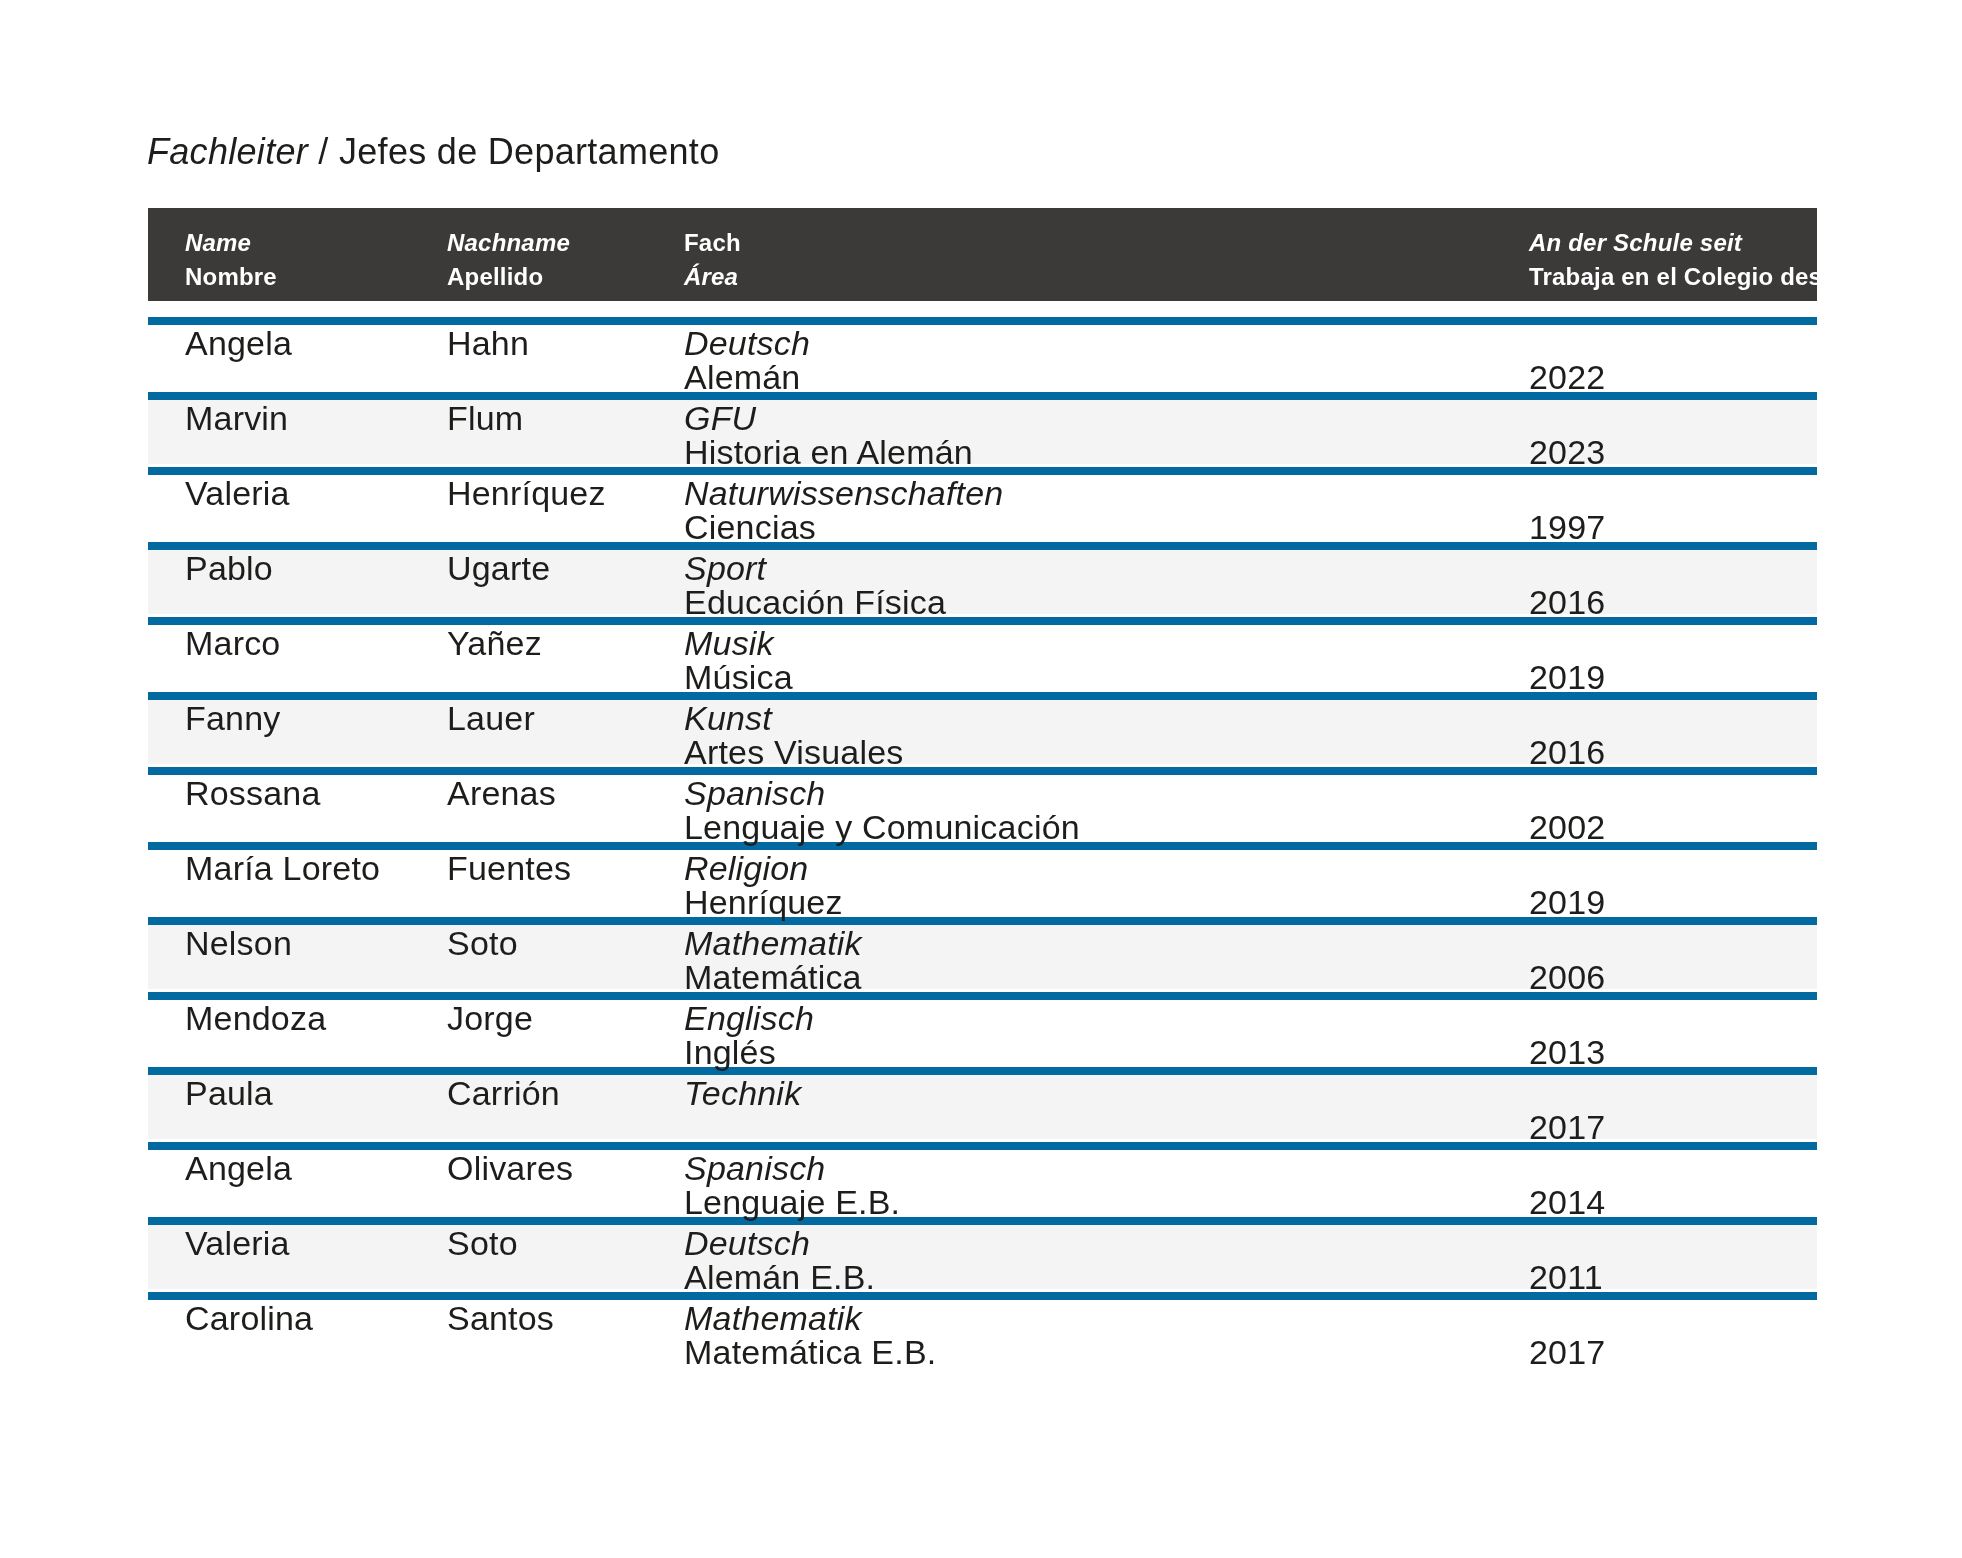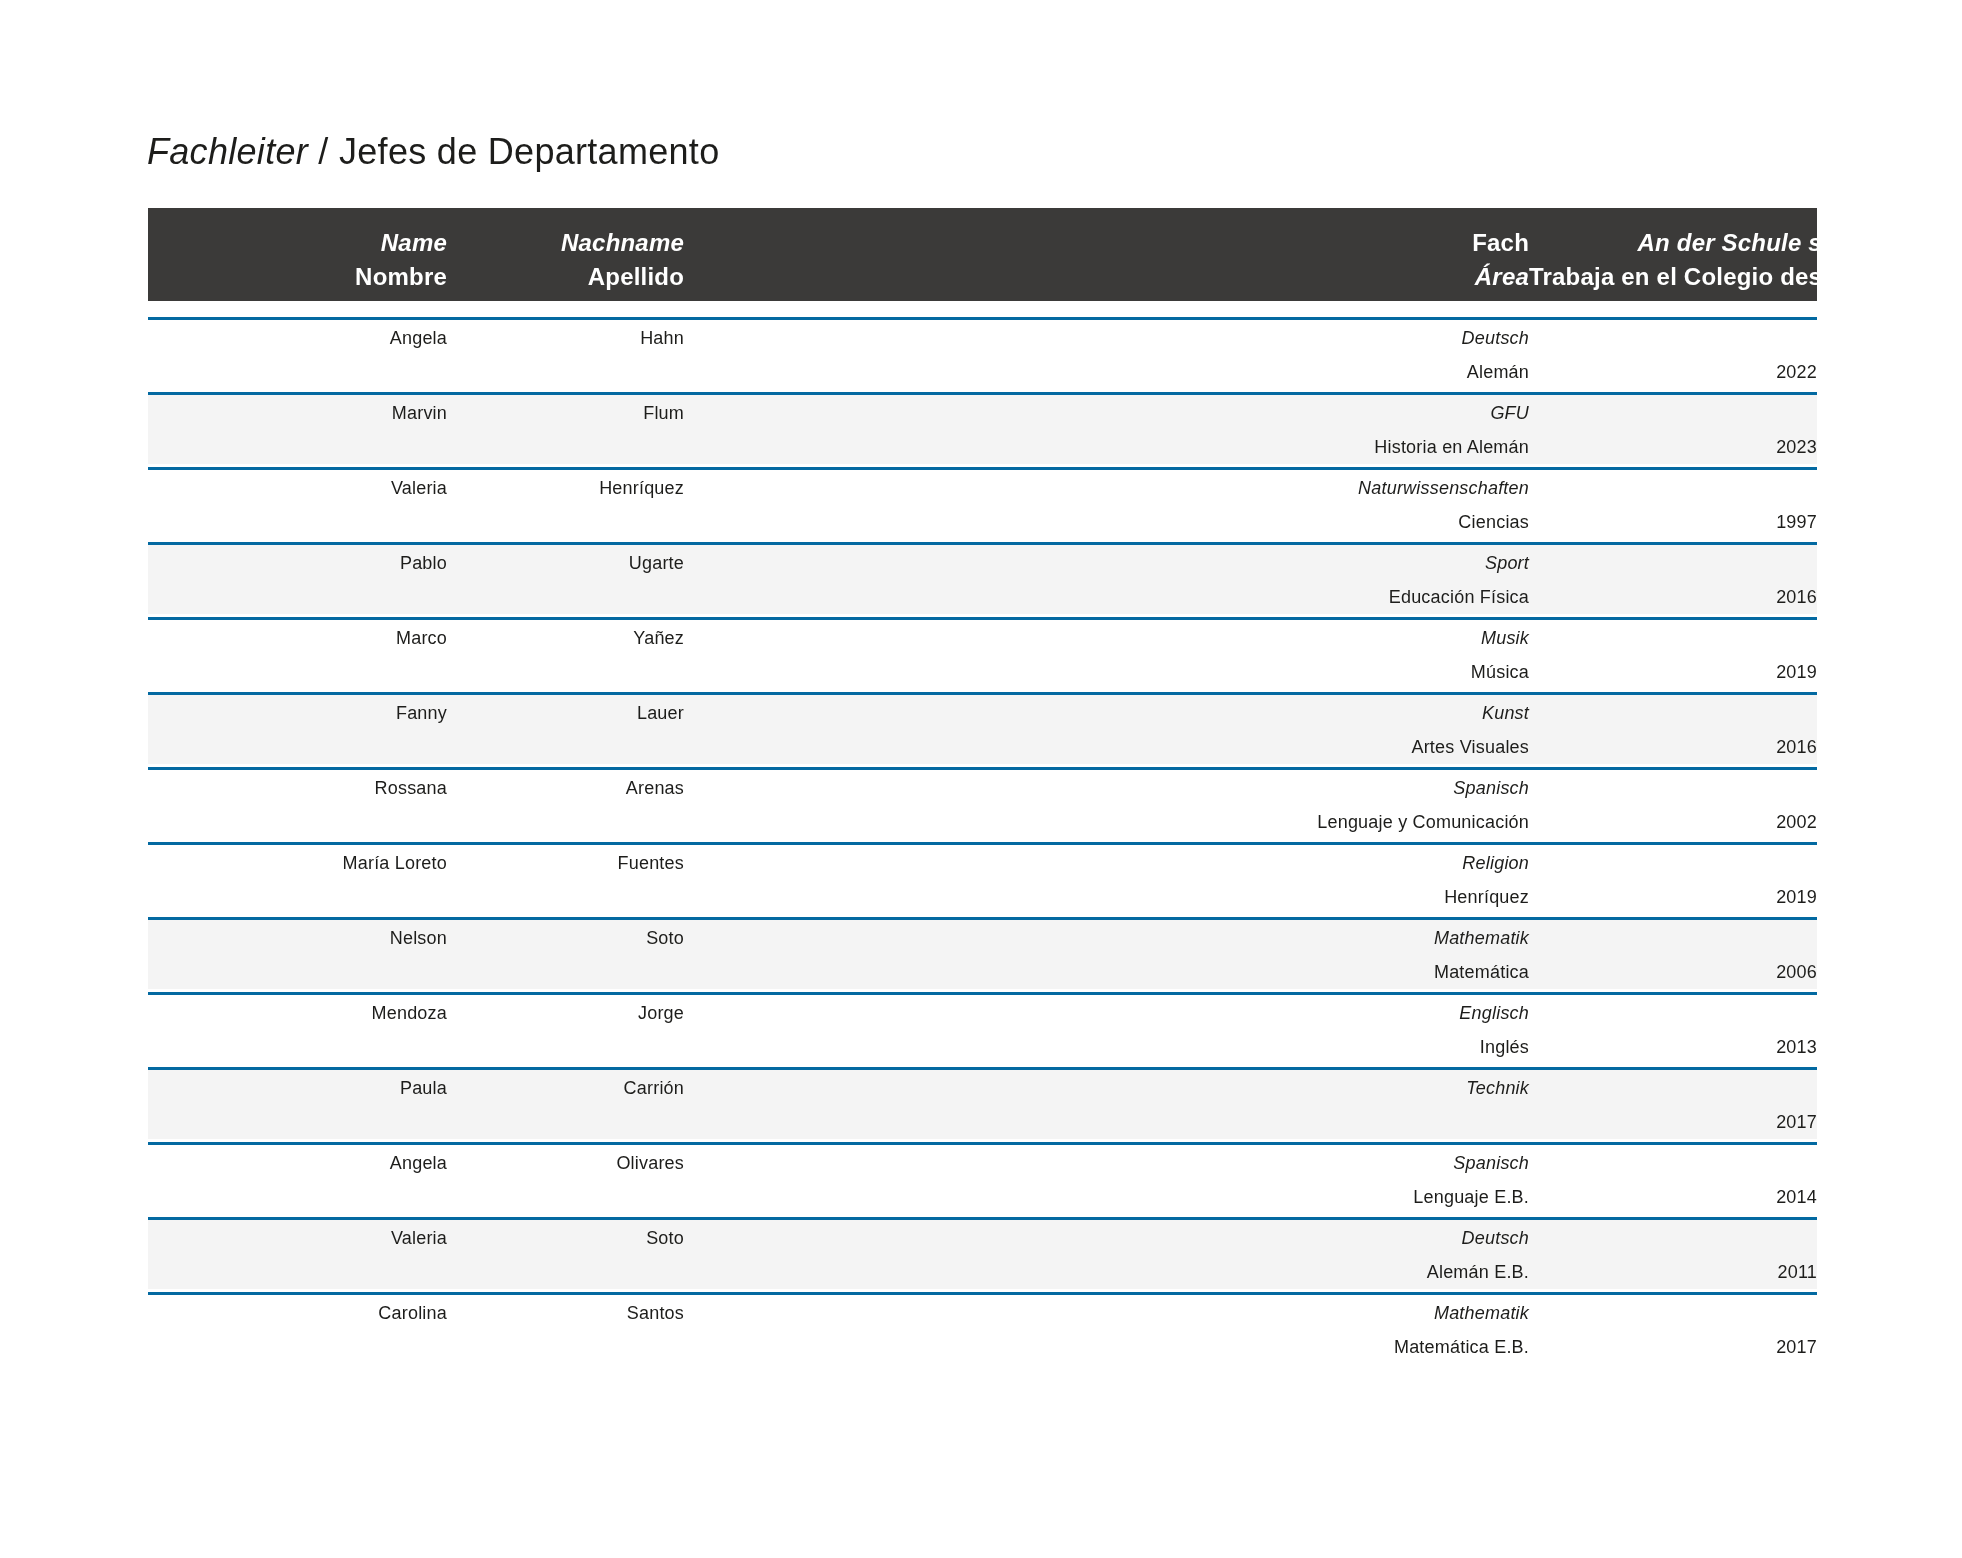"Name" .grid { text-align: right -> none }
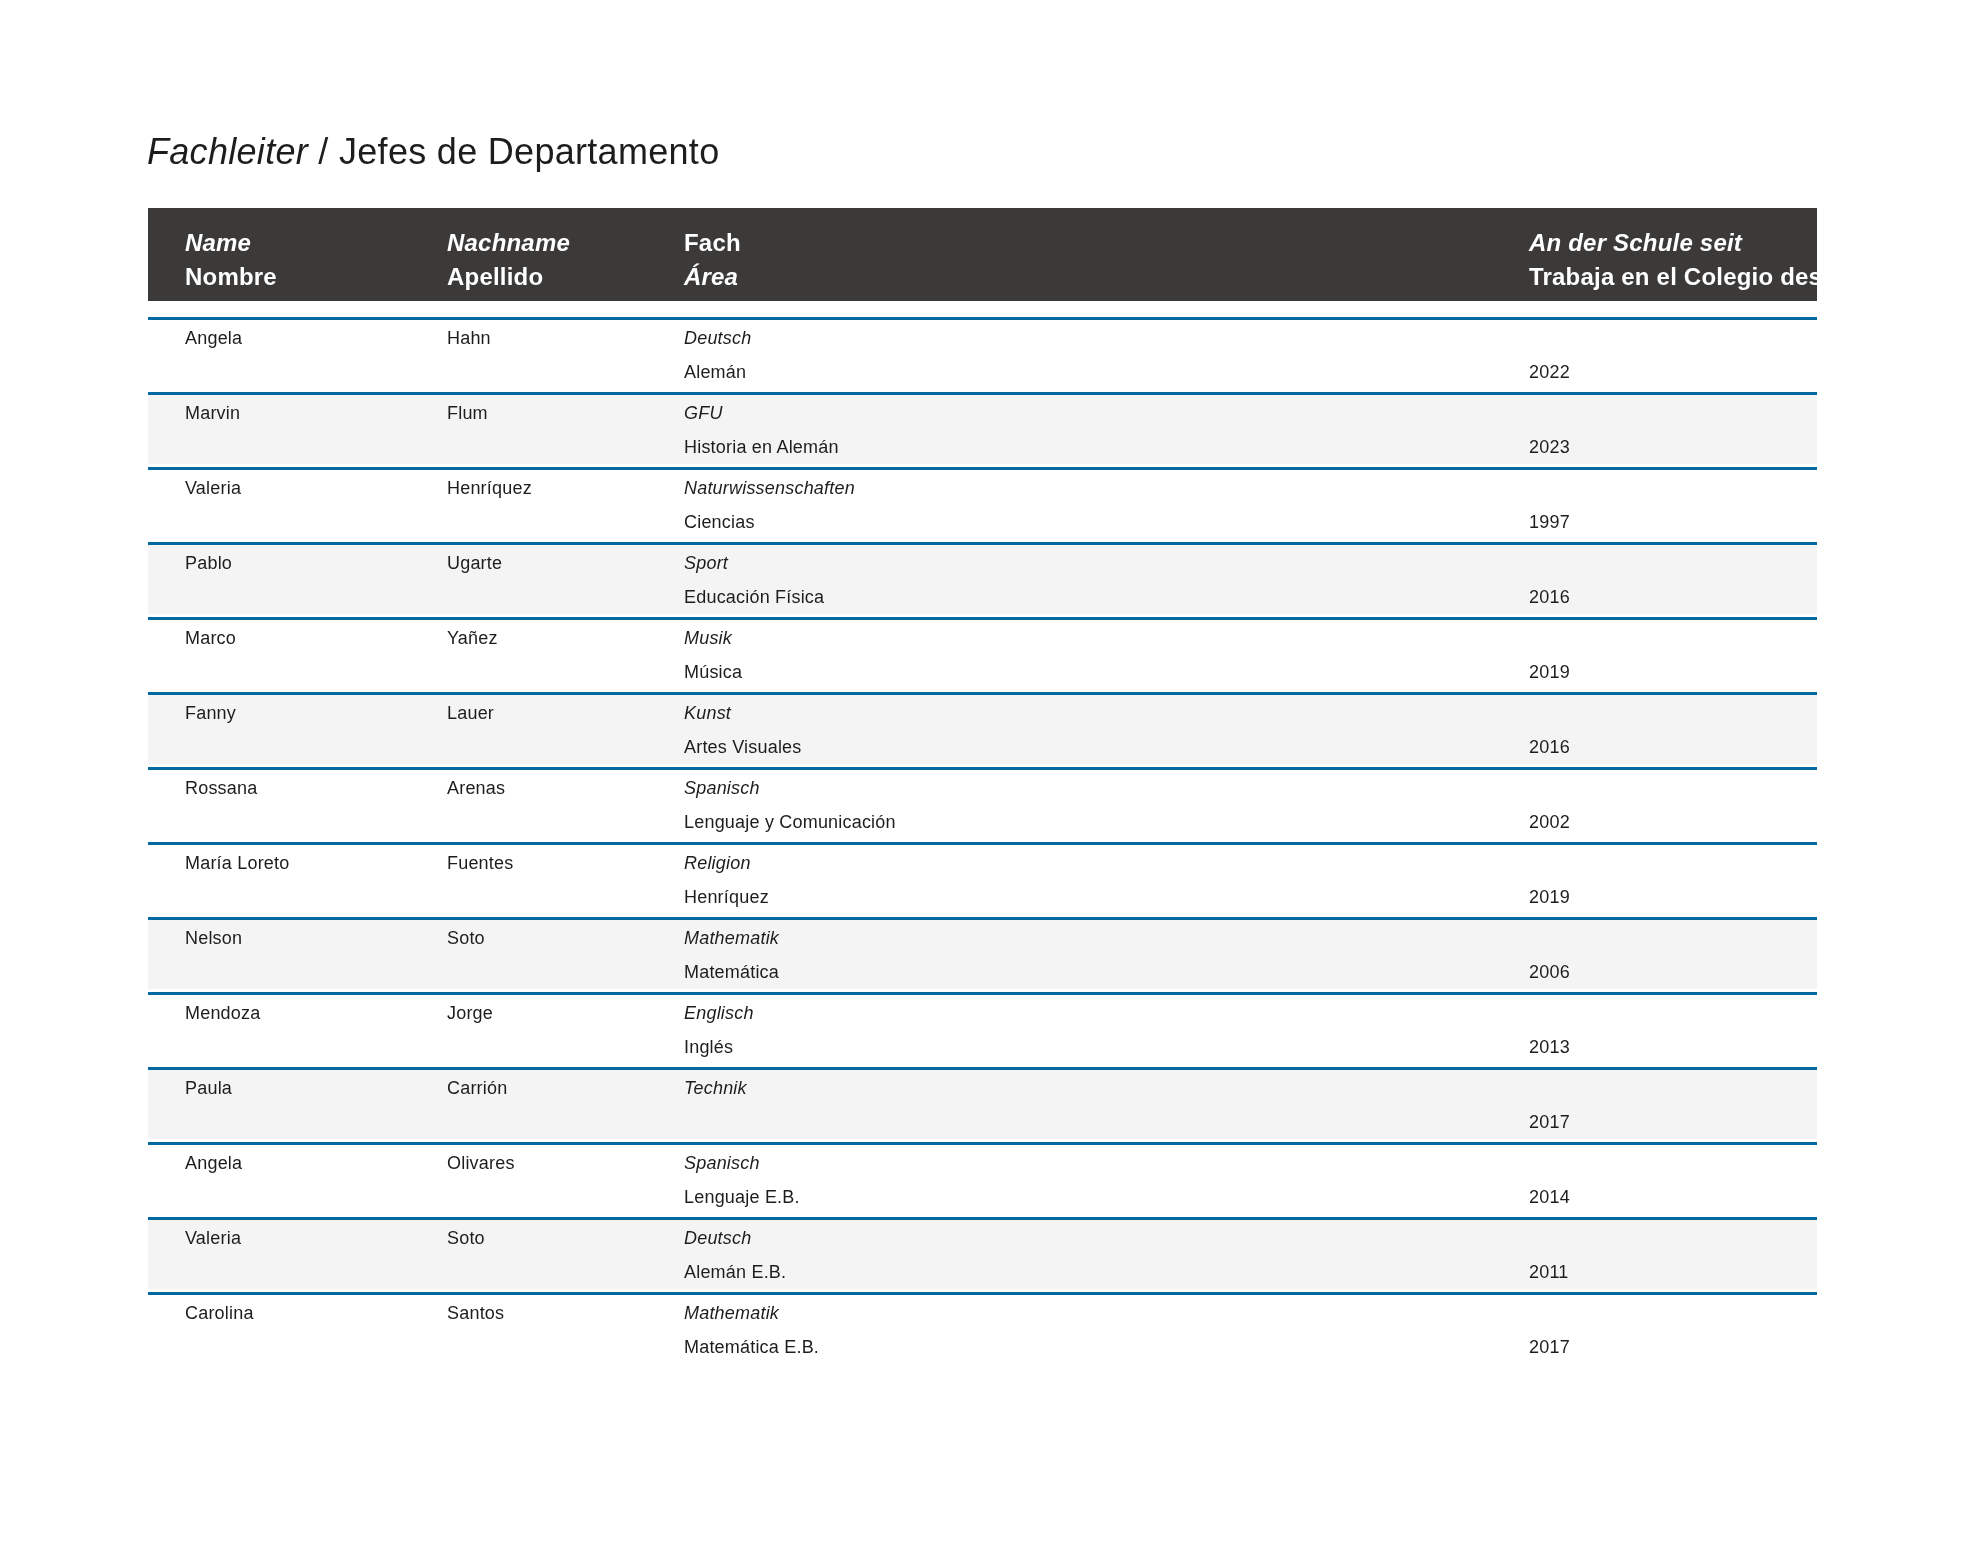"Angela" .row { border-top: 3px solid #0369a1 -> 8px solid #0369a1; font-size: 18px -> 34px }
